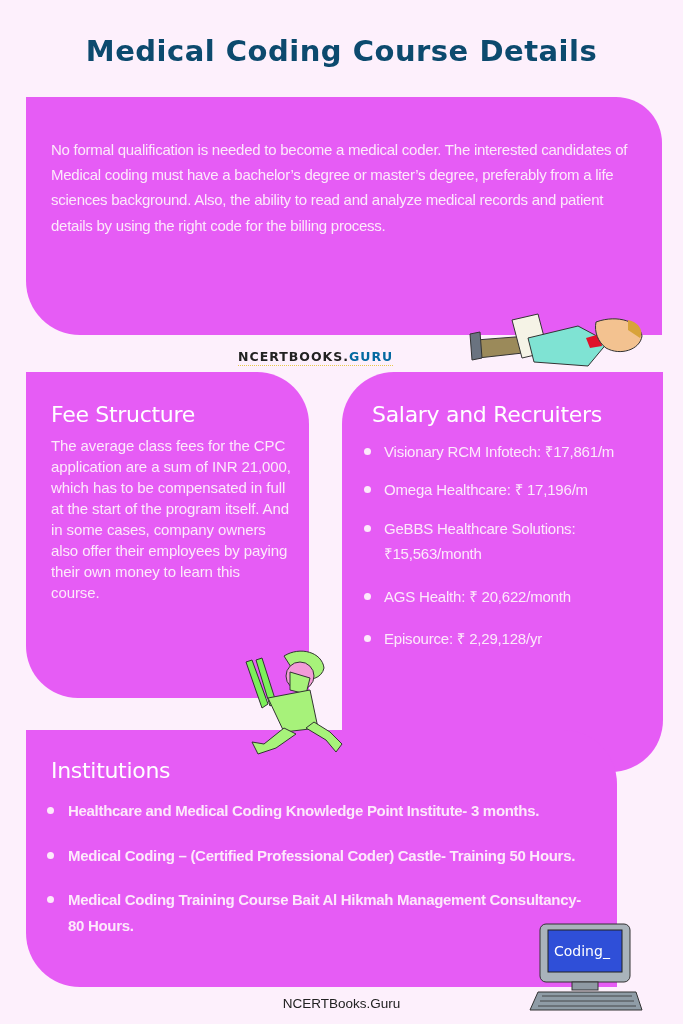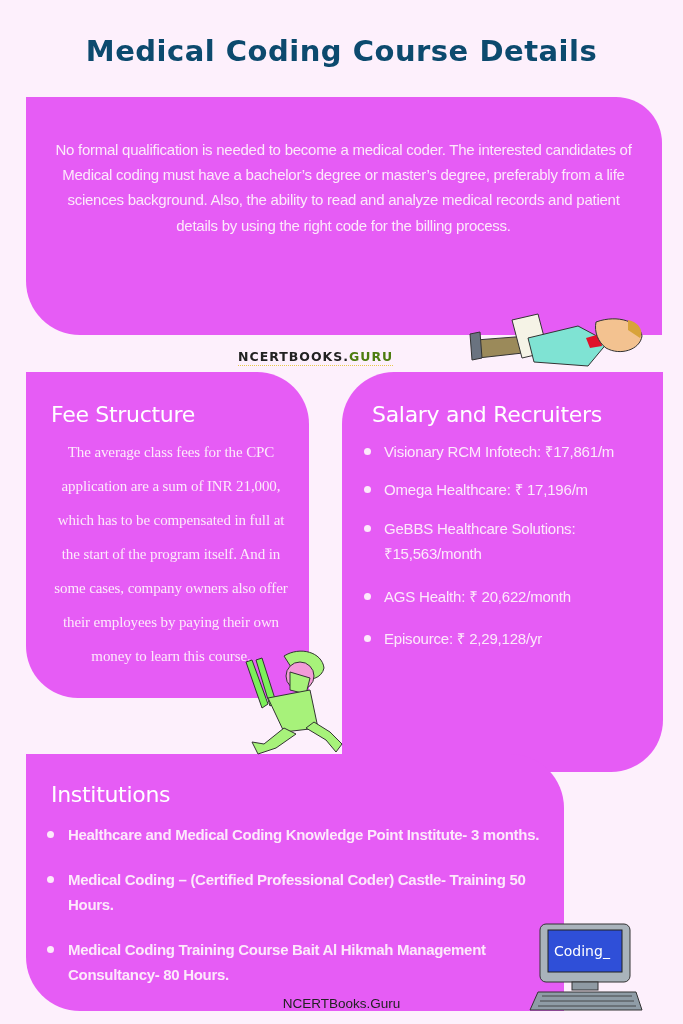"No formal qualification is needed" .card p { text-align: center -> none }
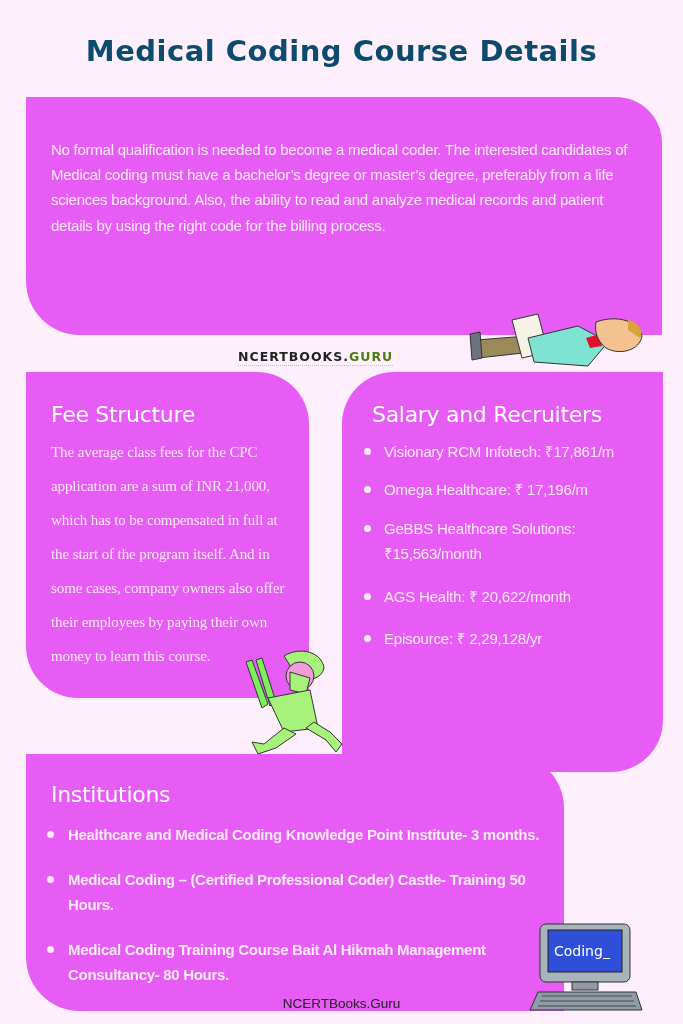"GURU" .logo .guru { color: #4d7c0f -> #0369a1 }
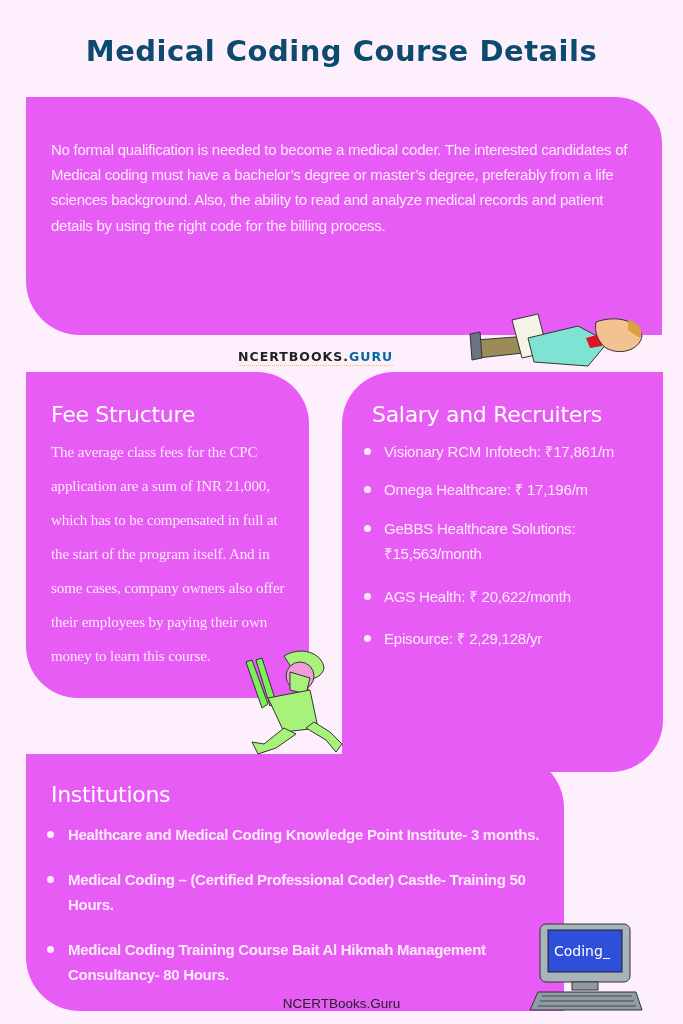"The average class fees for" .fee p { font-family: Liberation Serif, serif -> none; line-height: 34px -> 21px }
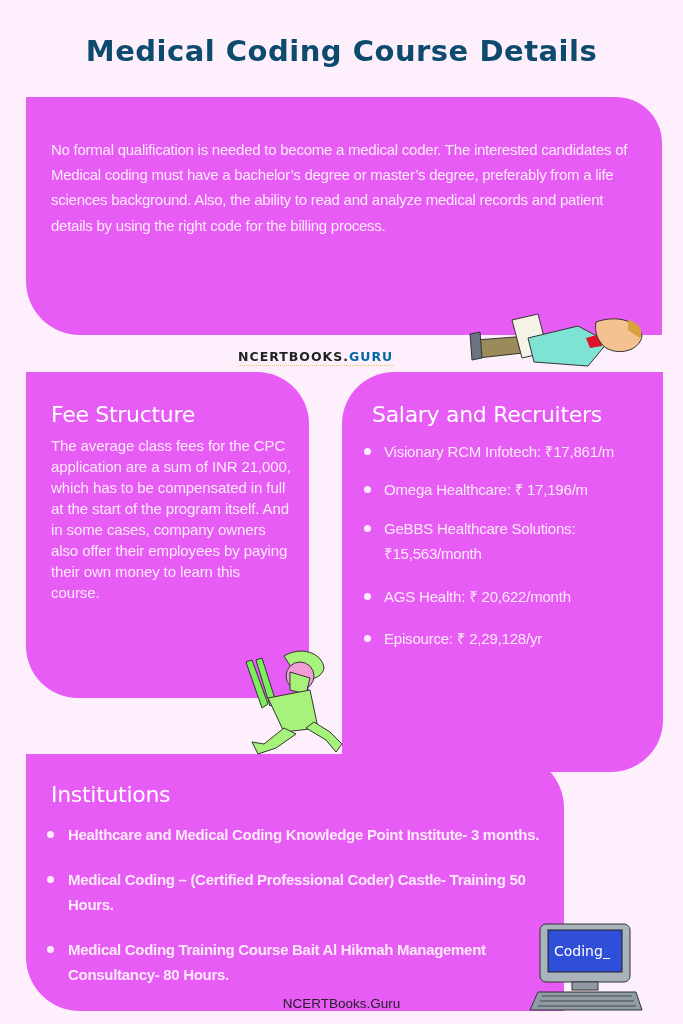"Institutions" .inst { margin-top: 24px -> none; width: 538px -> 591px }
